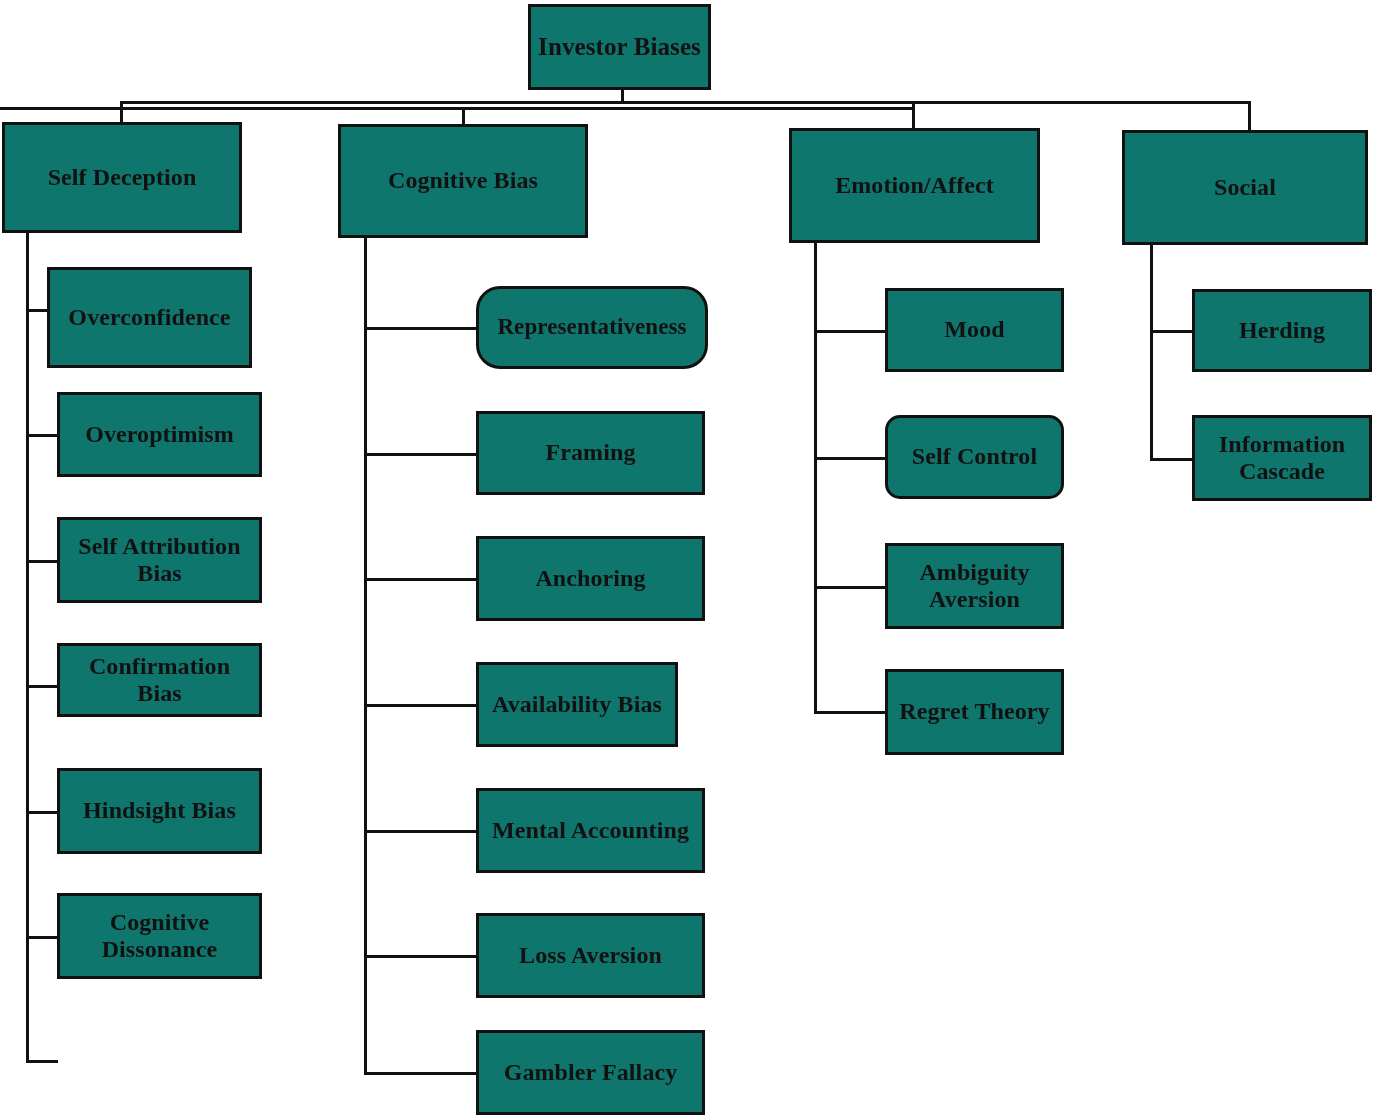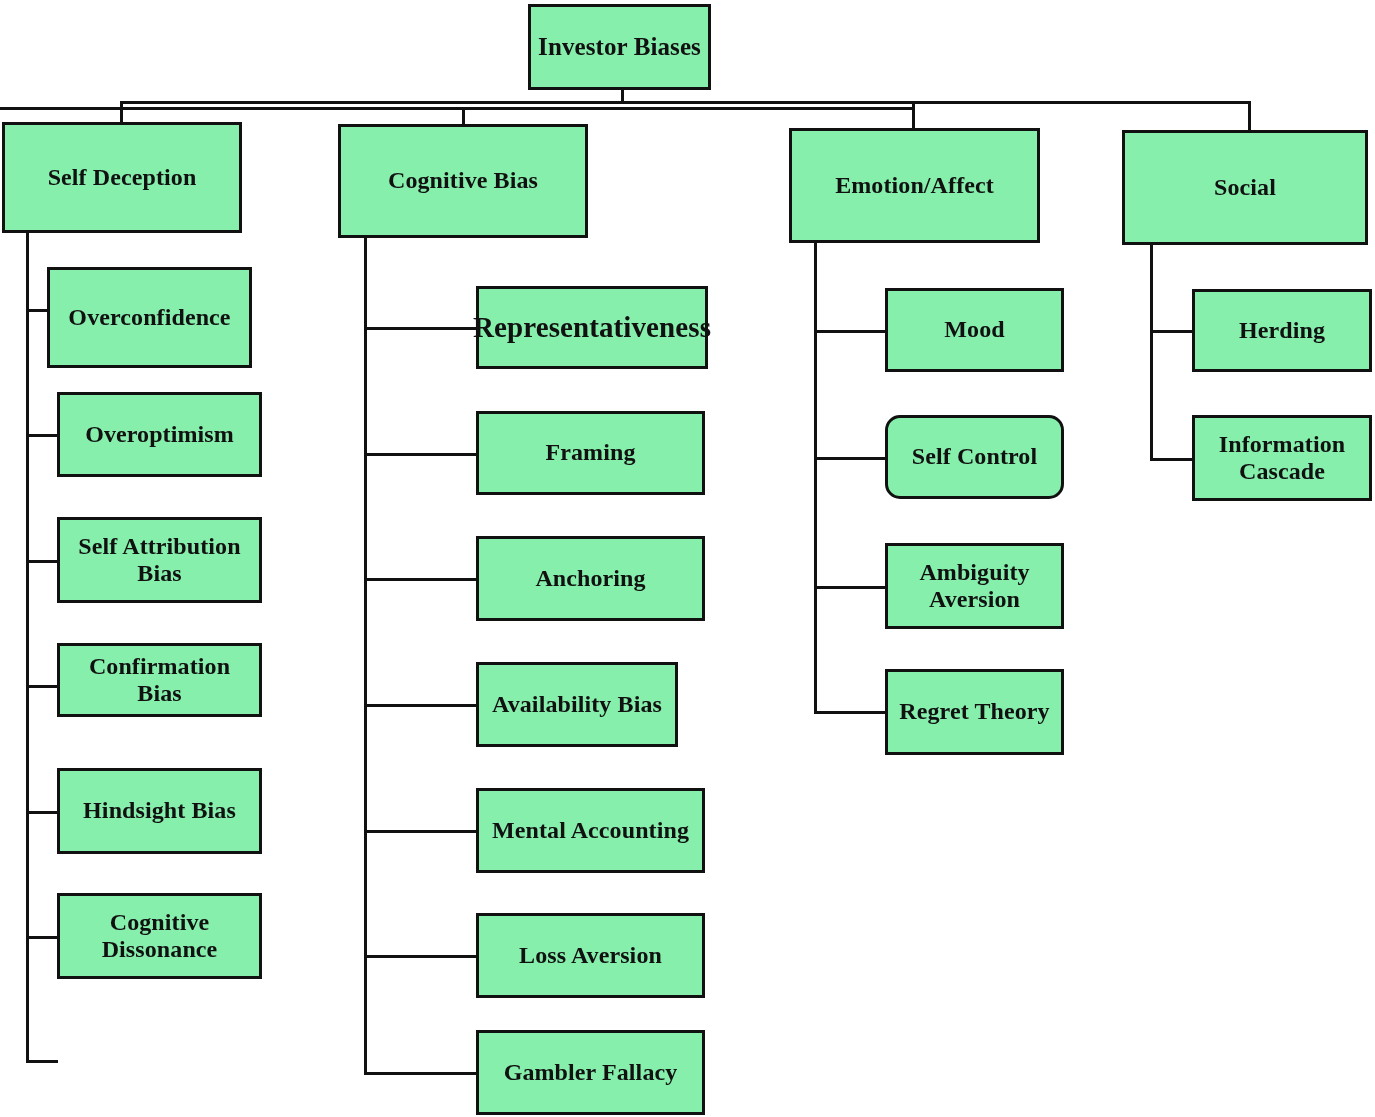"Investor Biases" .node { background: #86efac -> #0f766e }
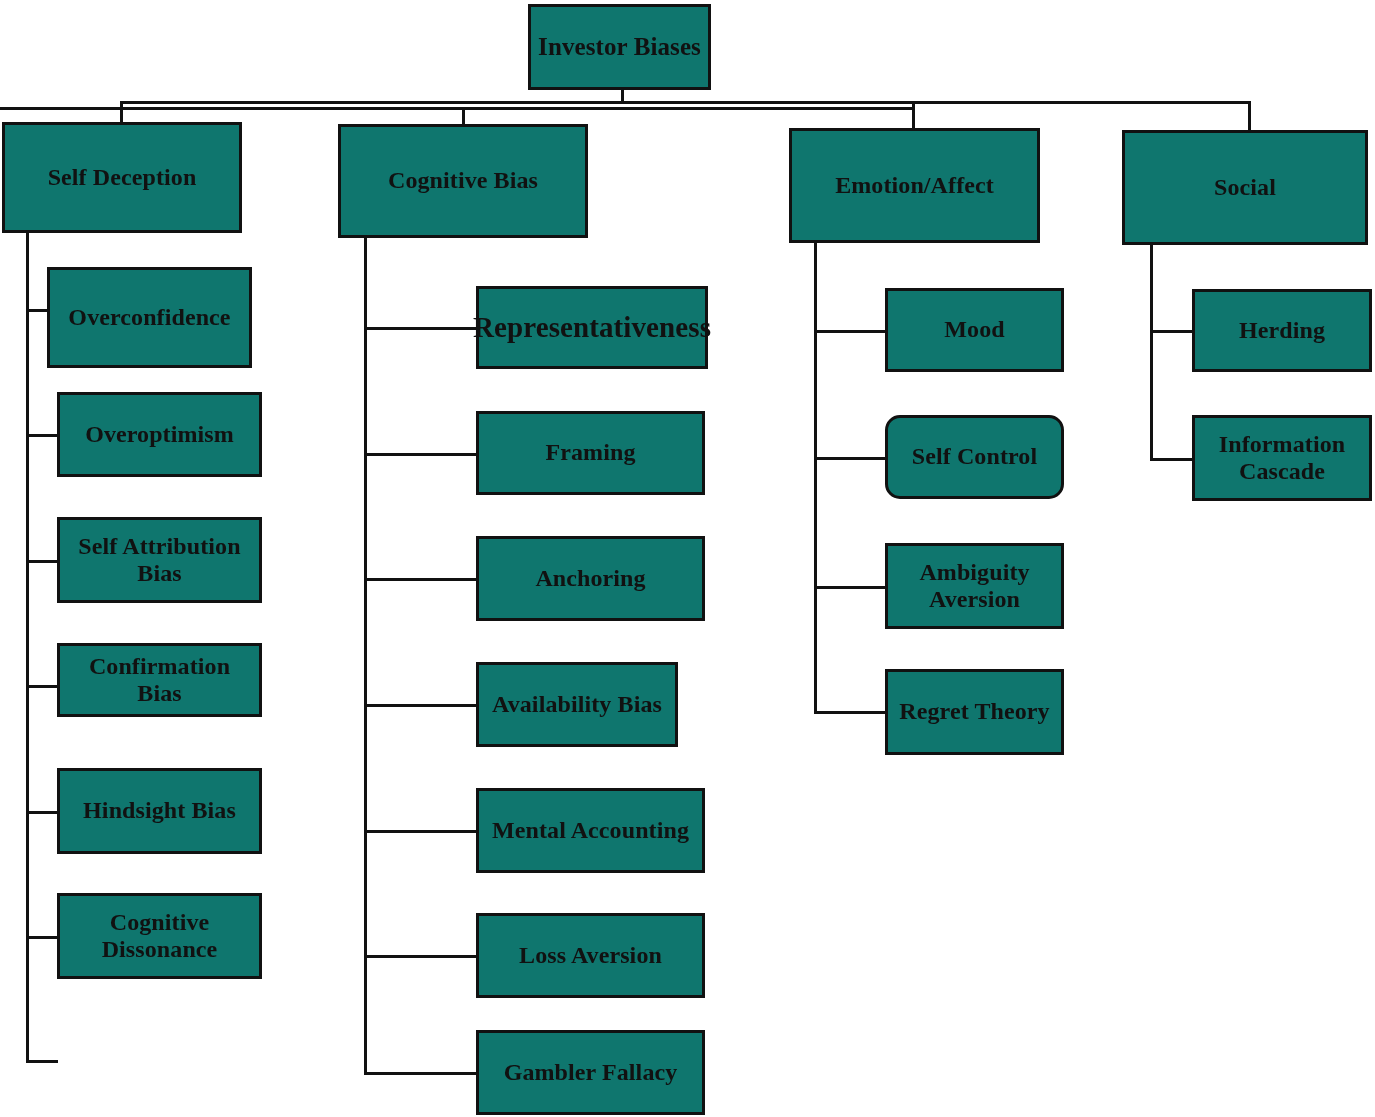"Representativeness" .node.leaf.wide { border-radius: none -> 24px; font-size: 29px -> 23px }
